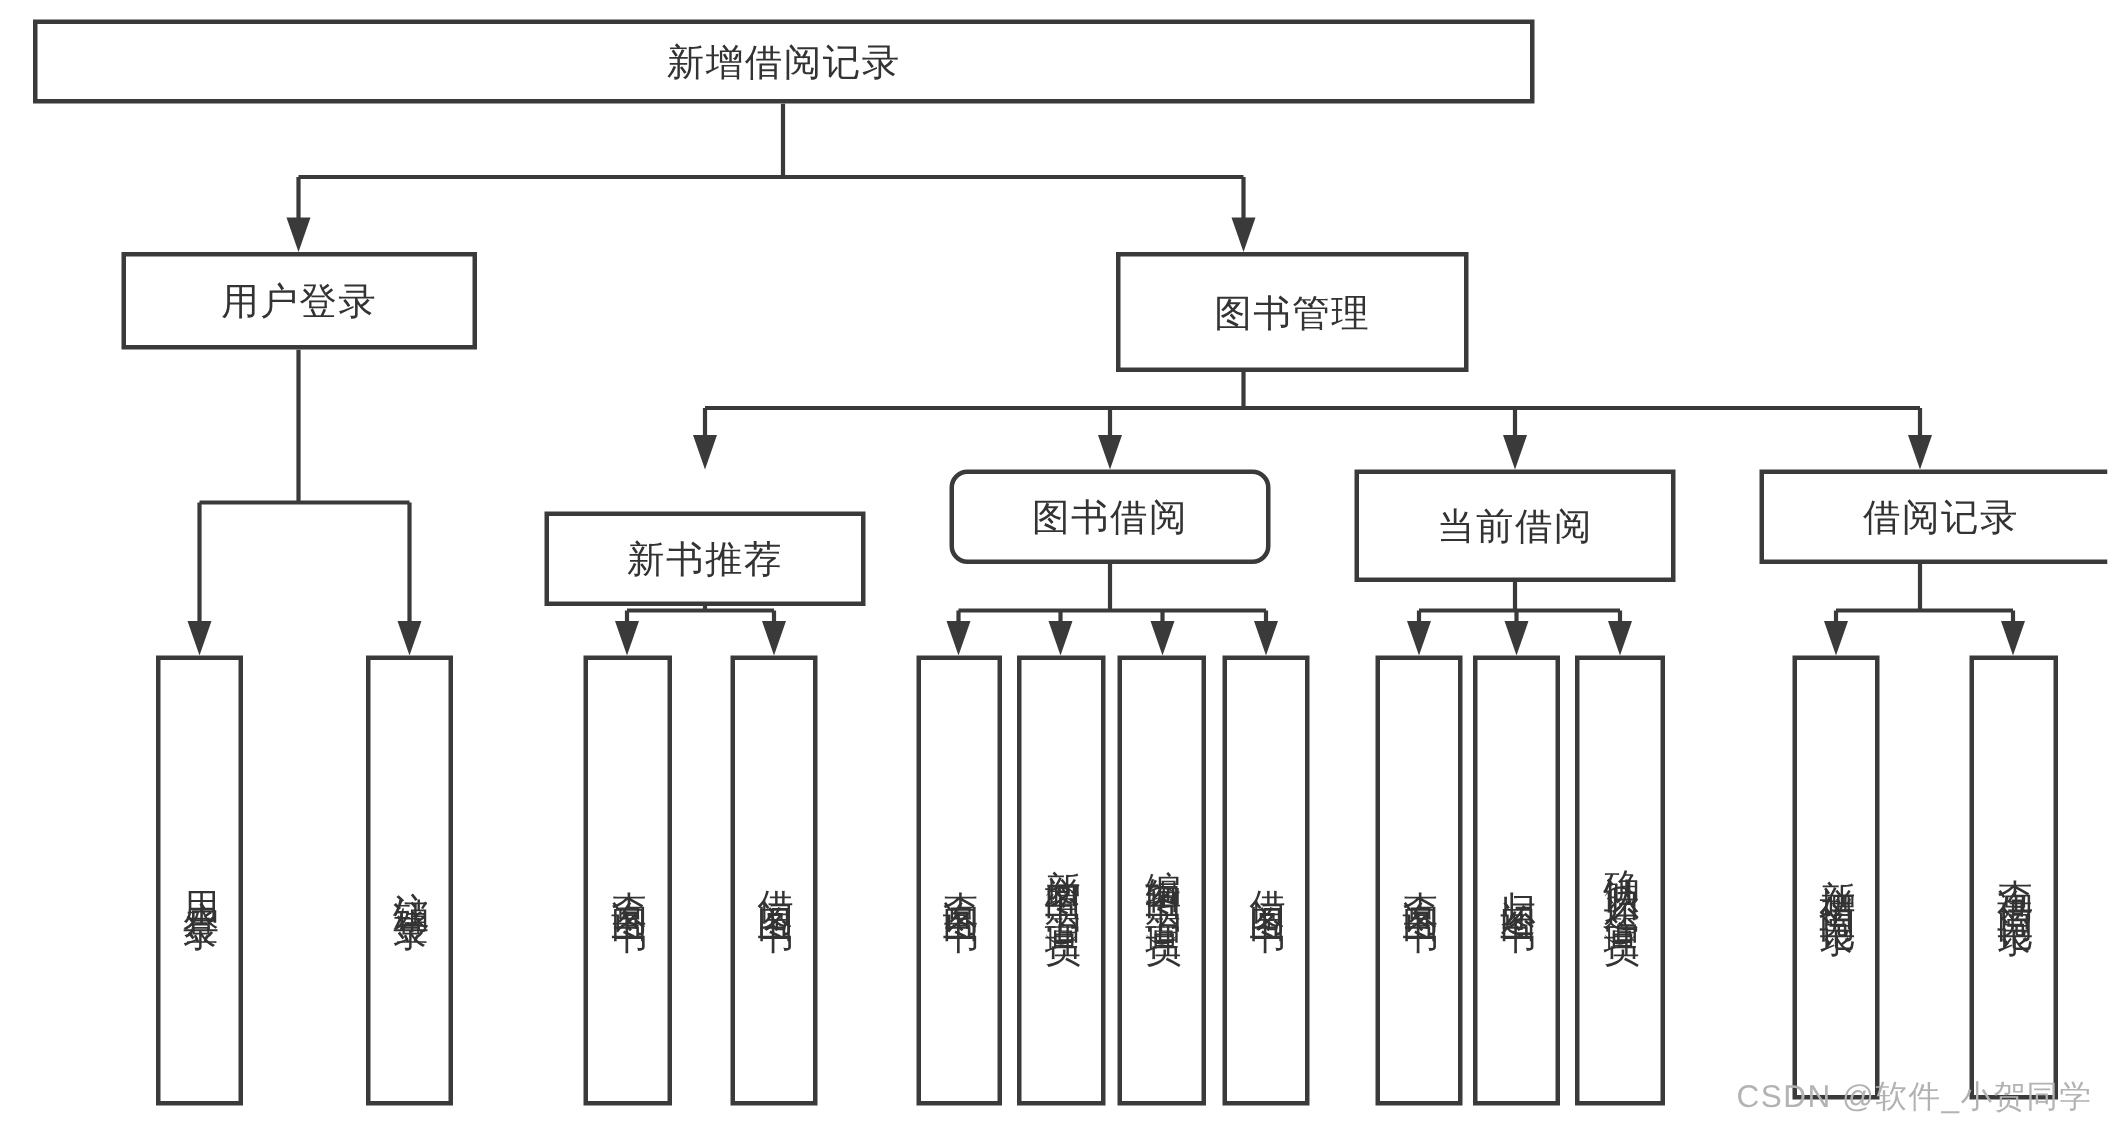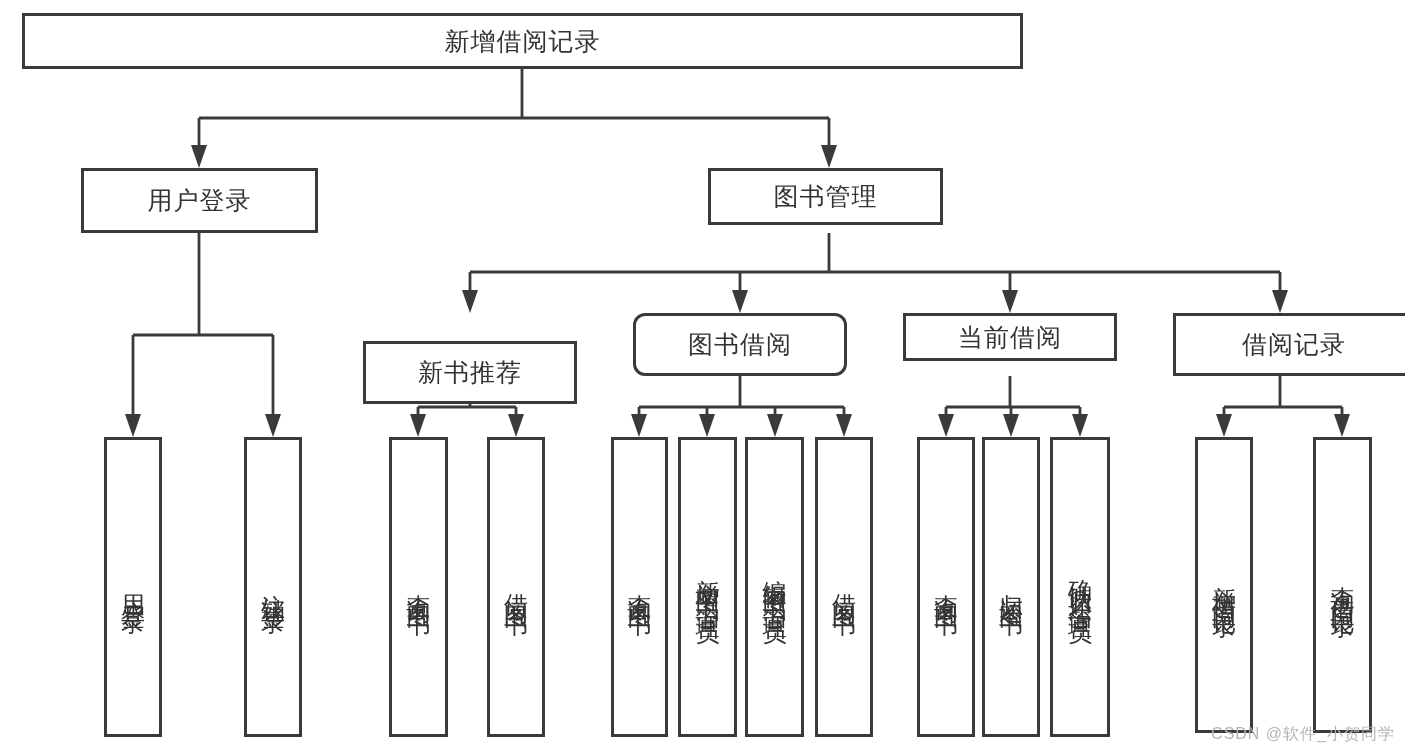"图书管理" div.node { height: 57px -> 80px; left: 708px -> 744px }
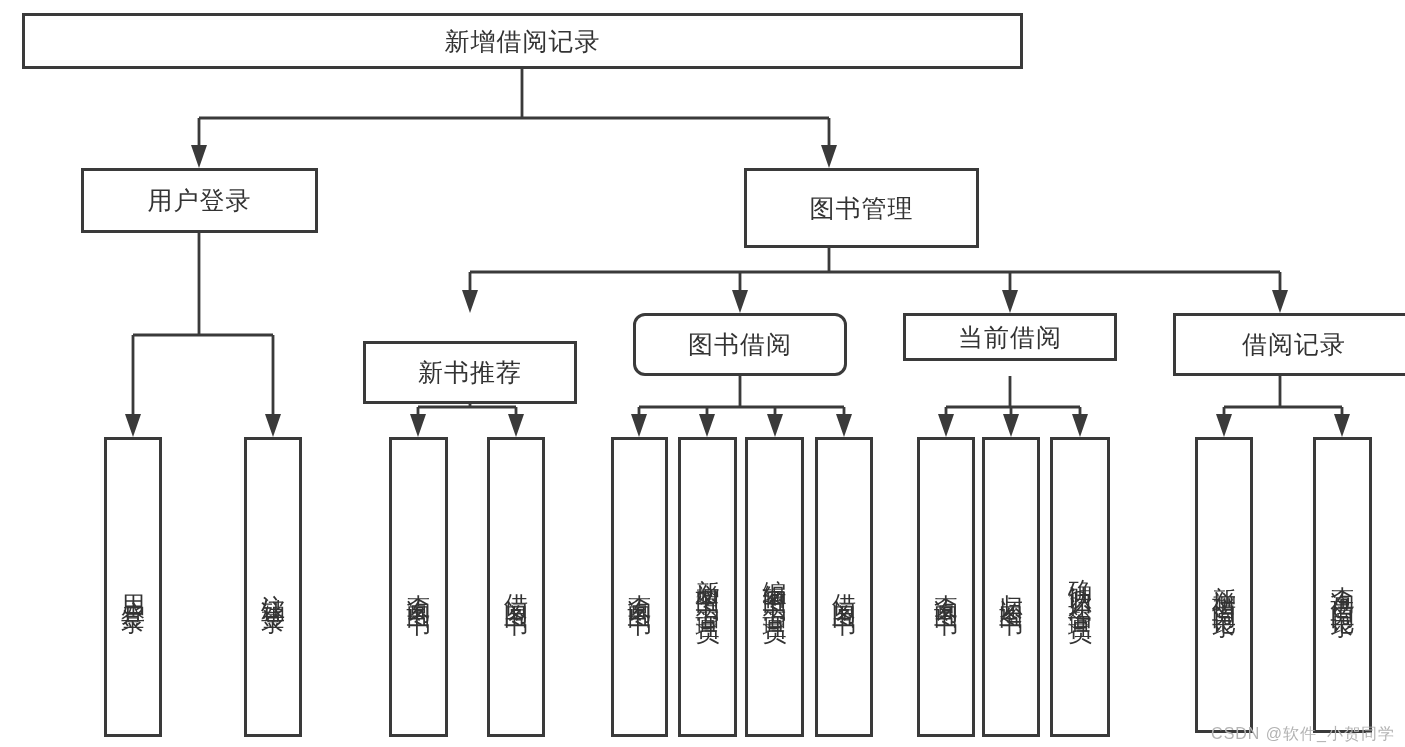"当前借阅" div.node { height: 48px -> 75px }
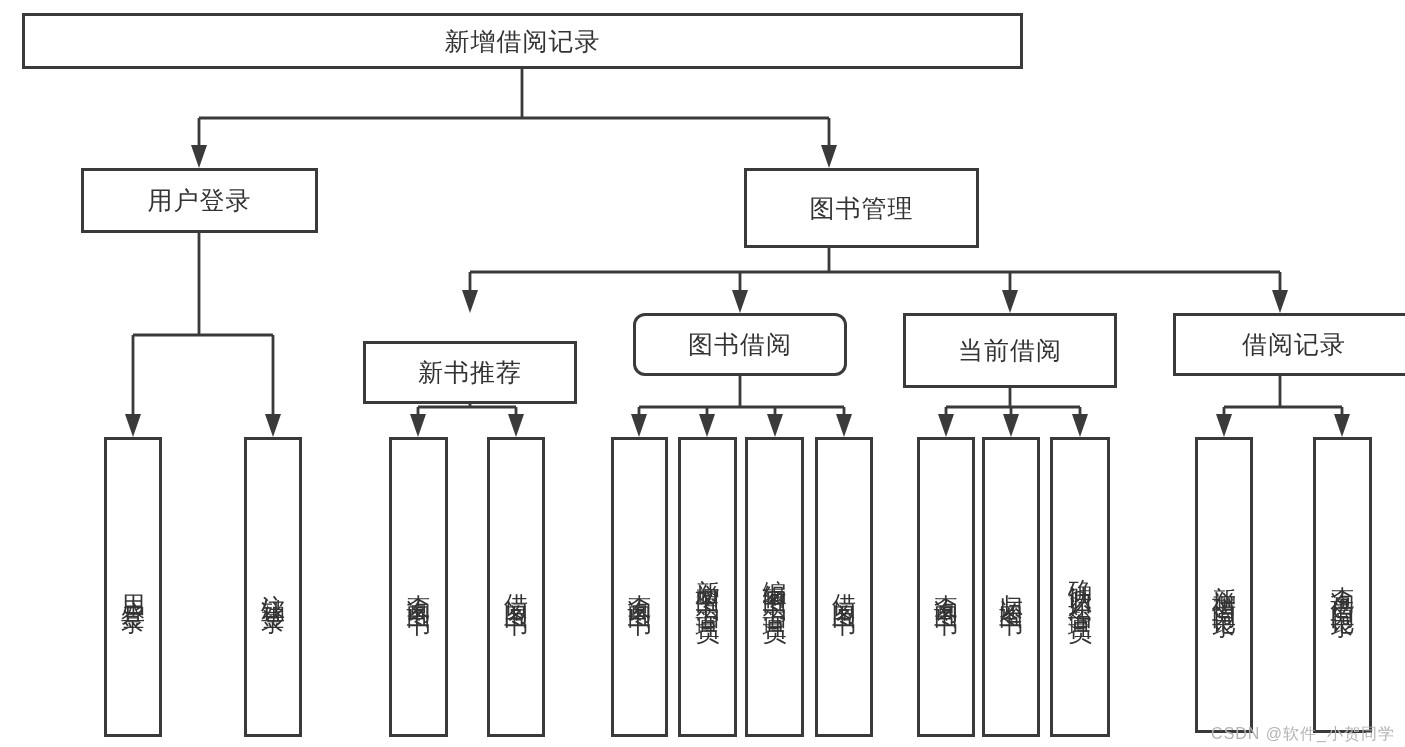"CSDN @软件_小贺同学" .watermark { font-size: 16px -> 21px }
